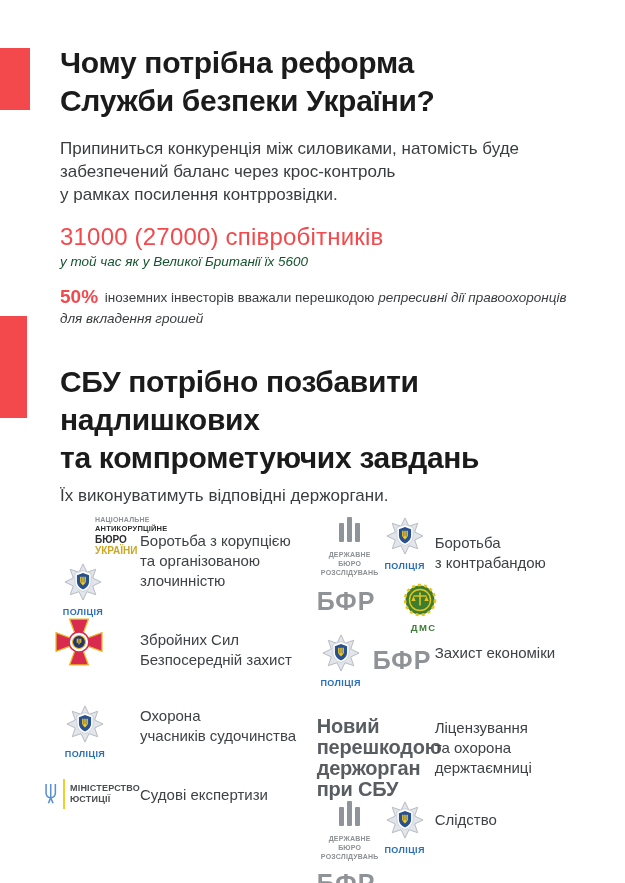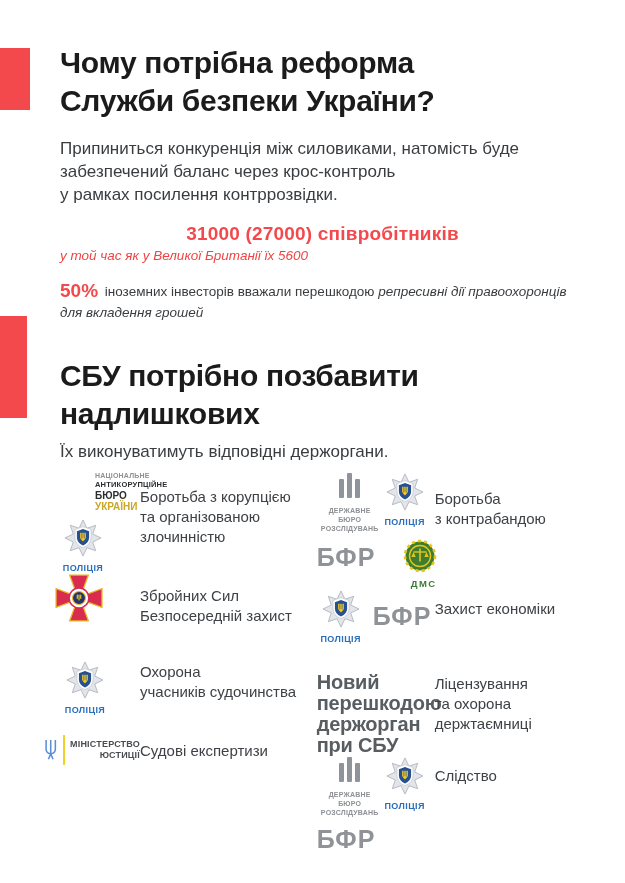"31000 (27000) співробітників" .stat-num { font-size: 19px -> 24px; font-weight: 700 -> 400; text-align: center -> none }
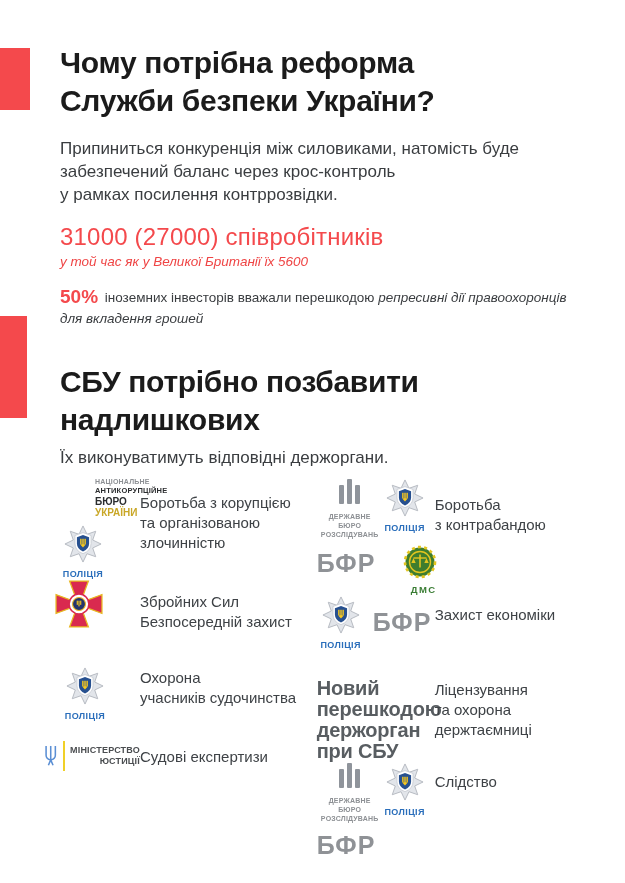"у той час як у" .stat-note { color: #ef4444 -> #14532d }
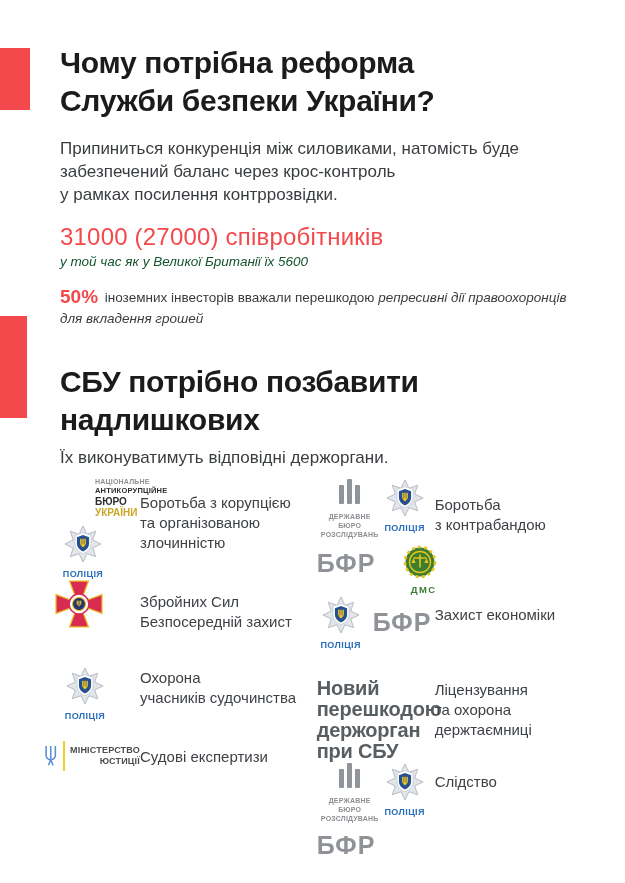"та компрометуючих завдань" div { html: none -> <div>та компрометуючих завдань</div> }
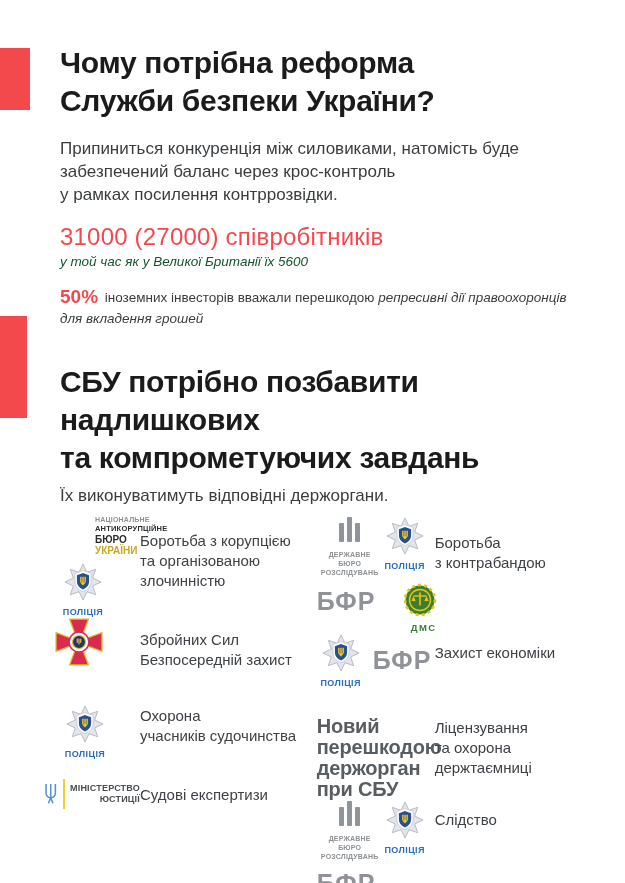"МІНІСТЕРСТВО" .mj { text-align: right -> none }
